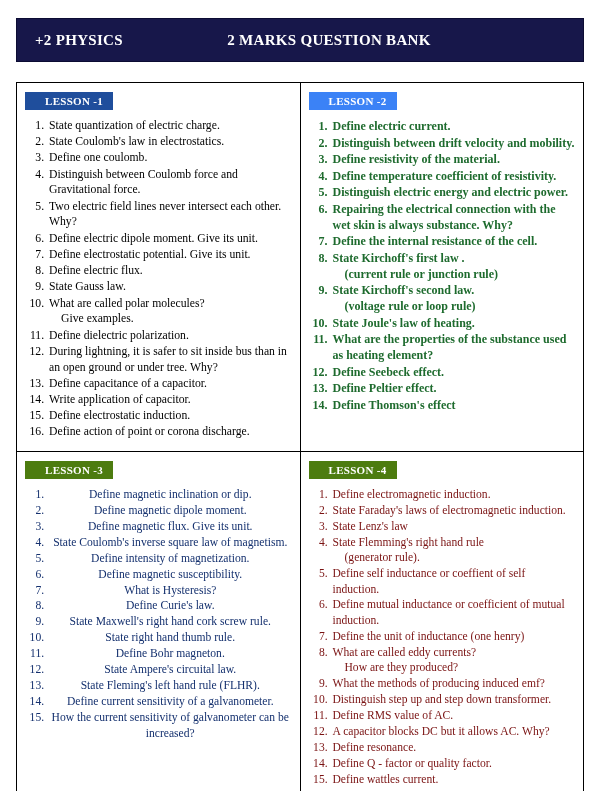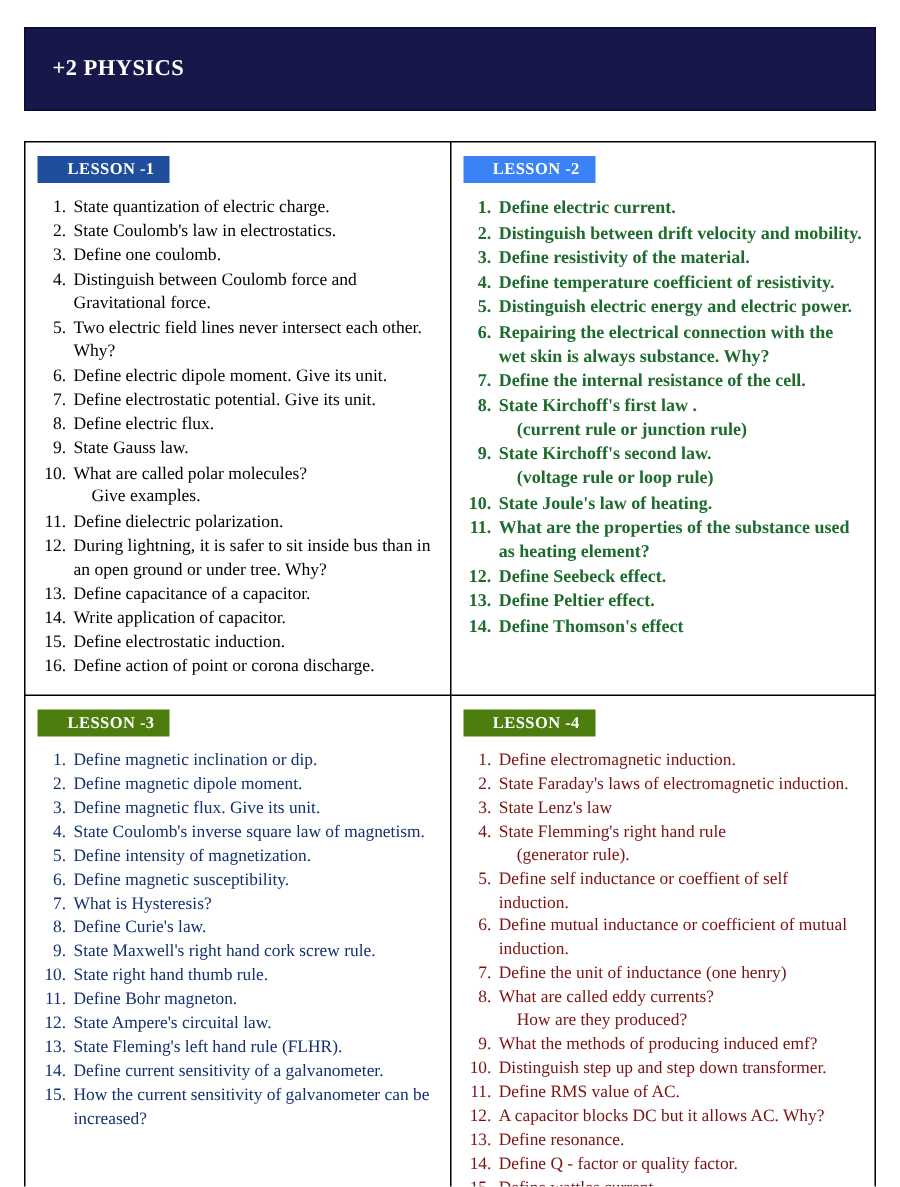"+2 PHYSICS" .header-bar { height: 56px -> 44px }
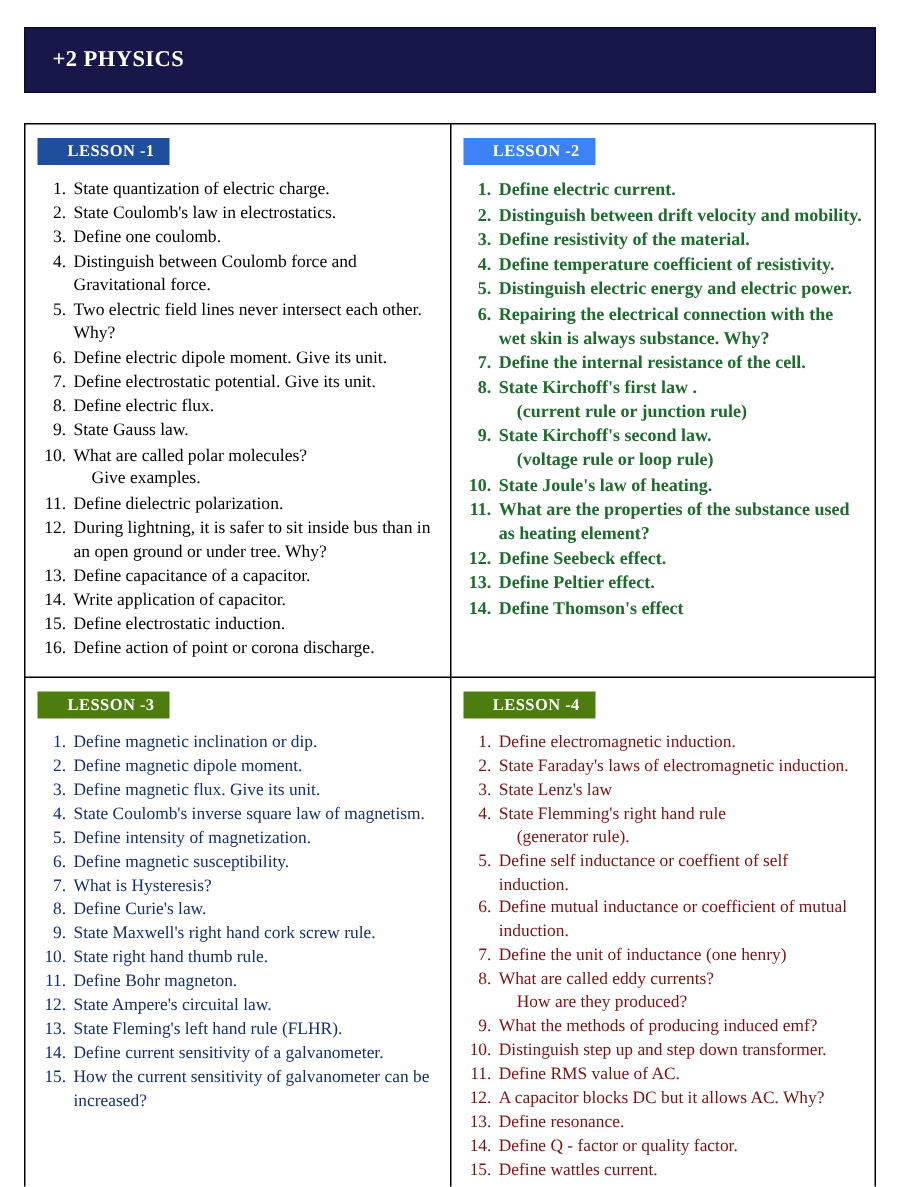"2 MARKS QUESTION BANK" div.header-title-right { html: none -> <div>2 MARKS QUESTION BANK</div> }
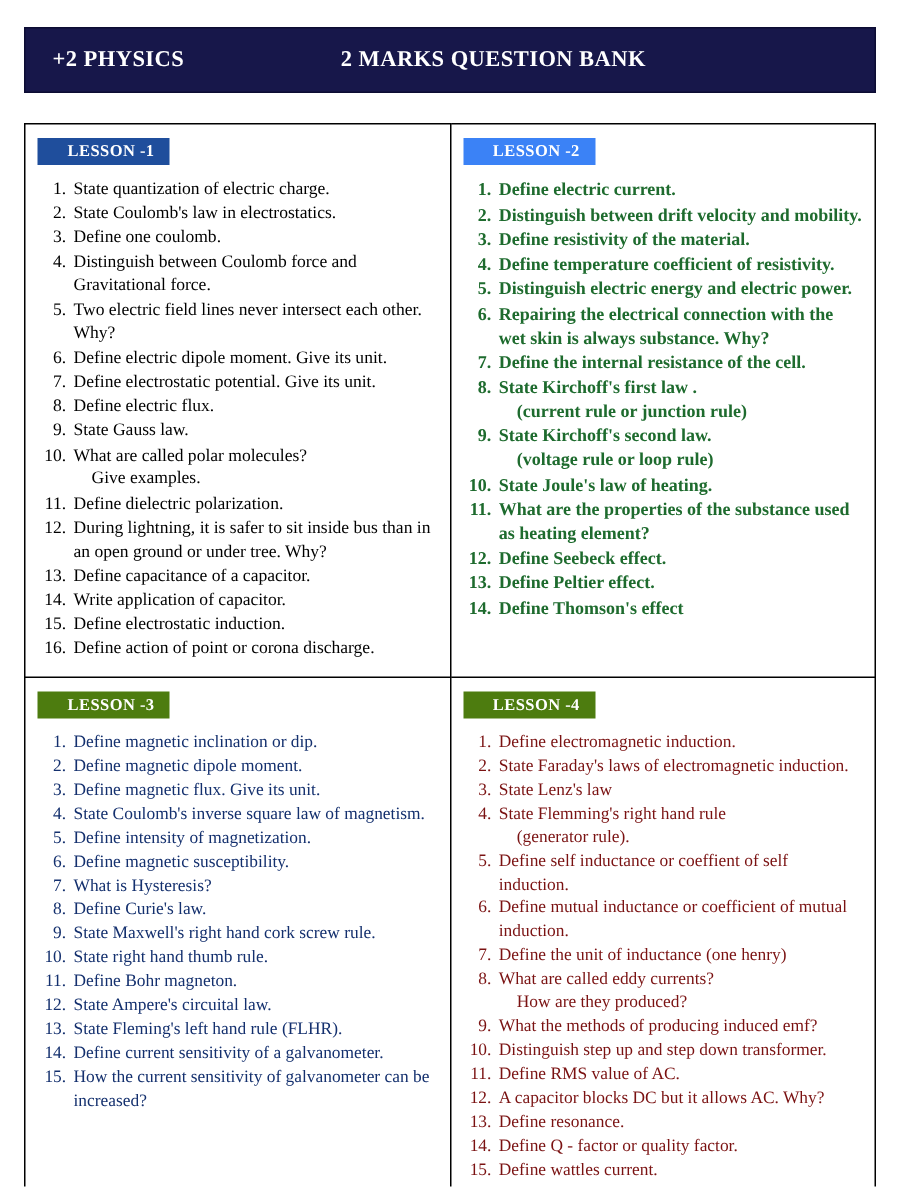"Define magnetic inclination or dip." .cell-l3 ol.qlist { text-align: none -> center }
